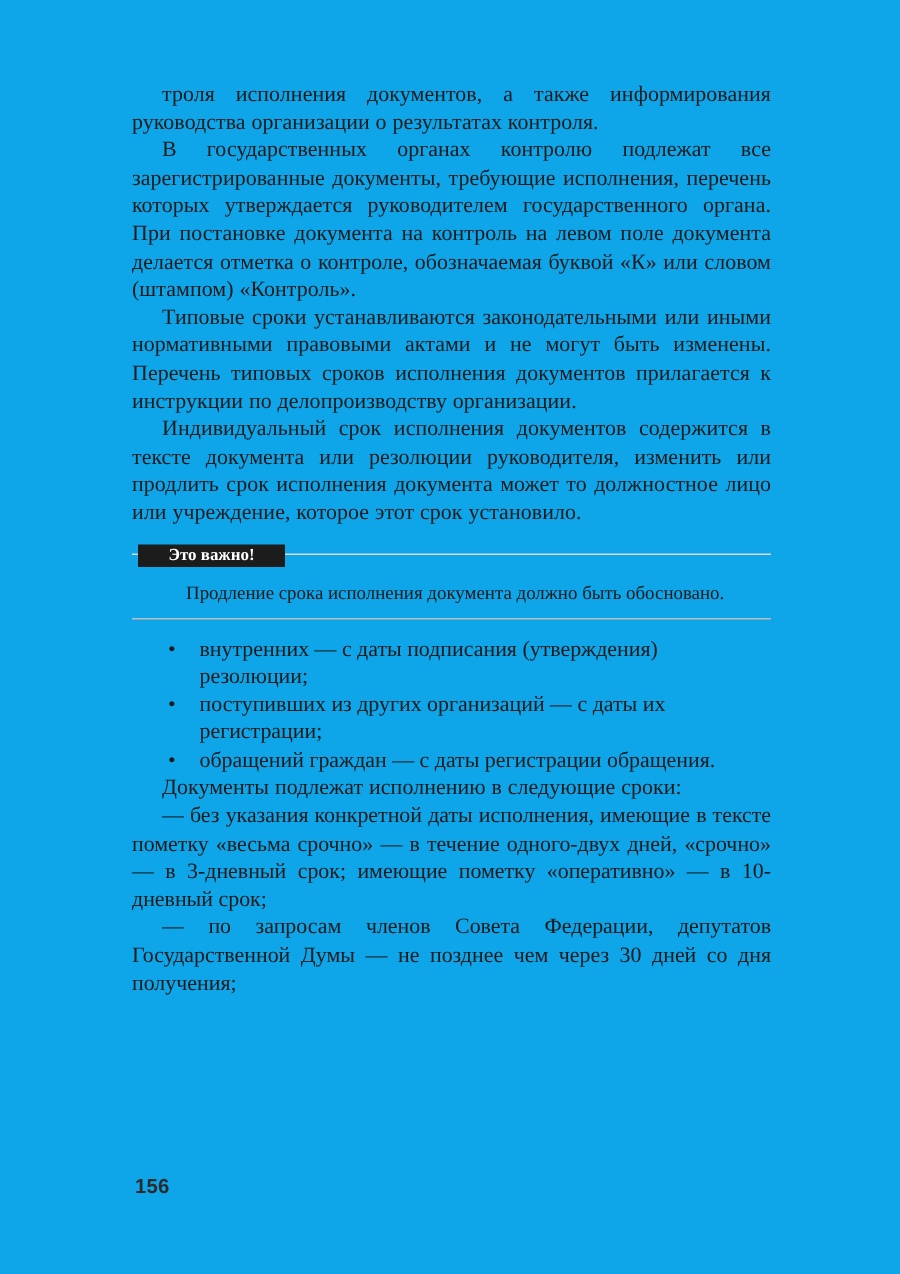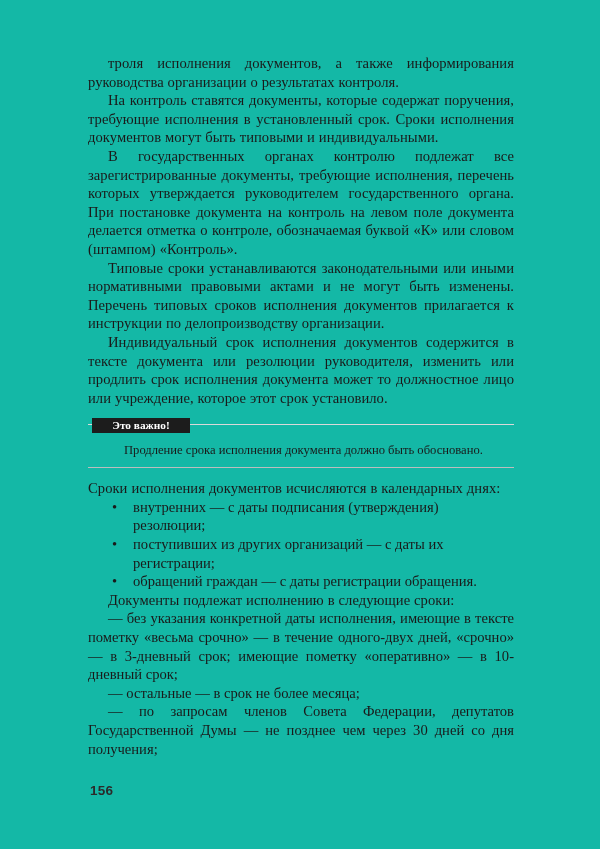"троля исполнения документов, а также" .page { background: #14b8a6 -> #0ea5e9 }
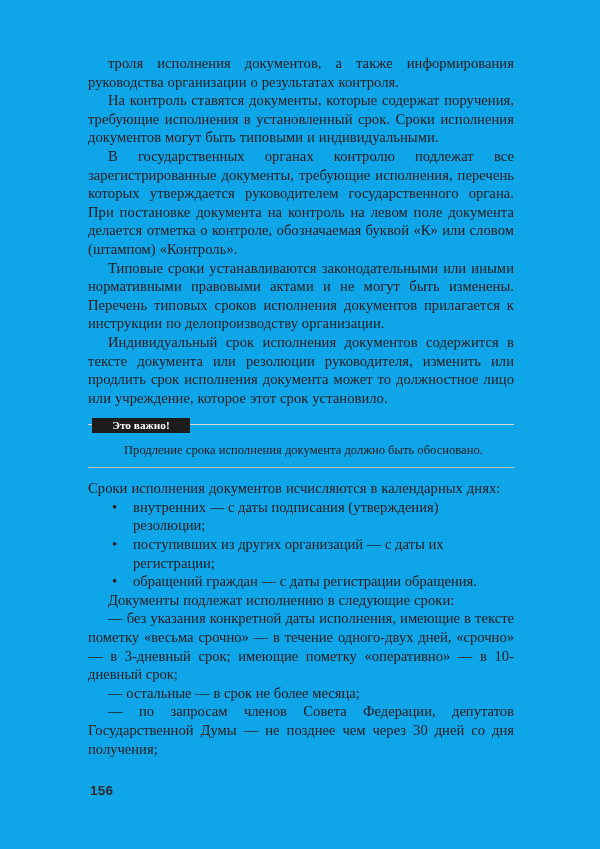"На контроль ставятся документы, которые" p.para { html: <p>На контроль ставятся документы, которые содержат поручения, требующие исполнения в установленный срок. Сроки исполнения документов могут быть типовыми и индивидуальными.</p> -> none }
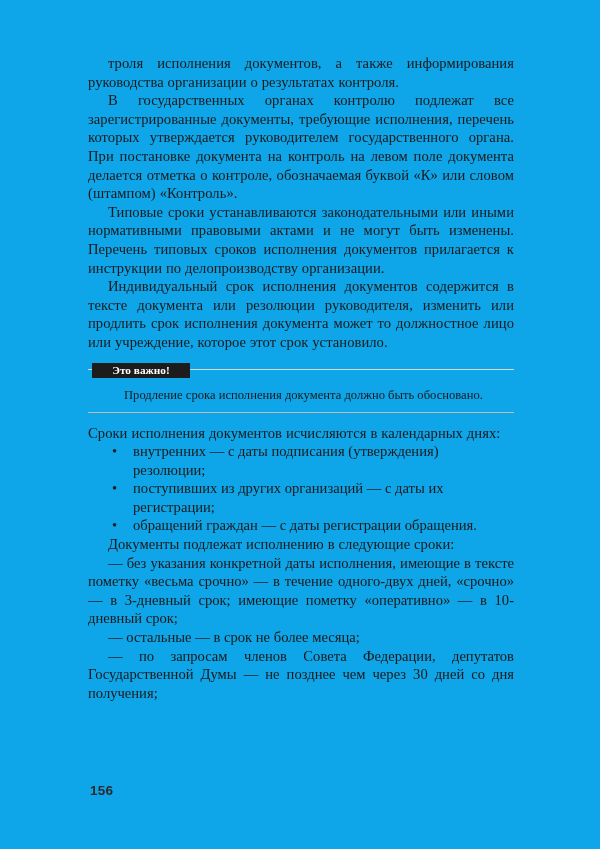"Сроки исполнения документов исчисляются" p.para { html: <p>Сроки исполнения документов исчисляются в календарных днях:</p> -> none }
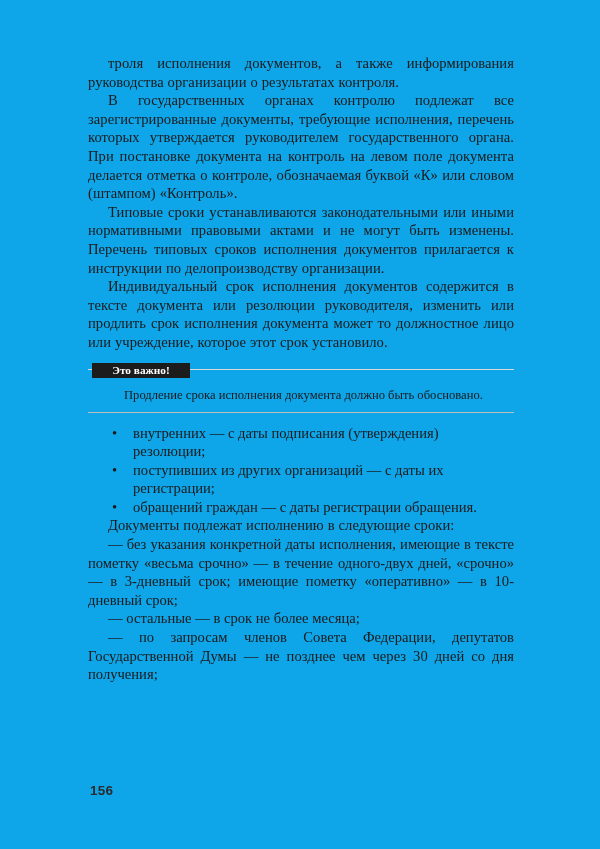"— остальные — в срок" li { html: <li>— остальные — в срок не более месяца;</li> -> none }
